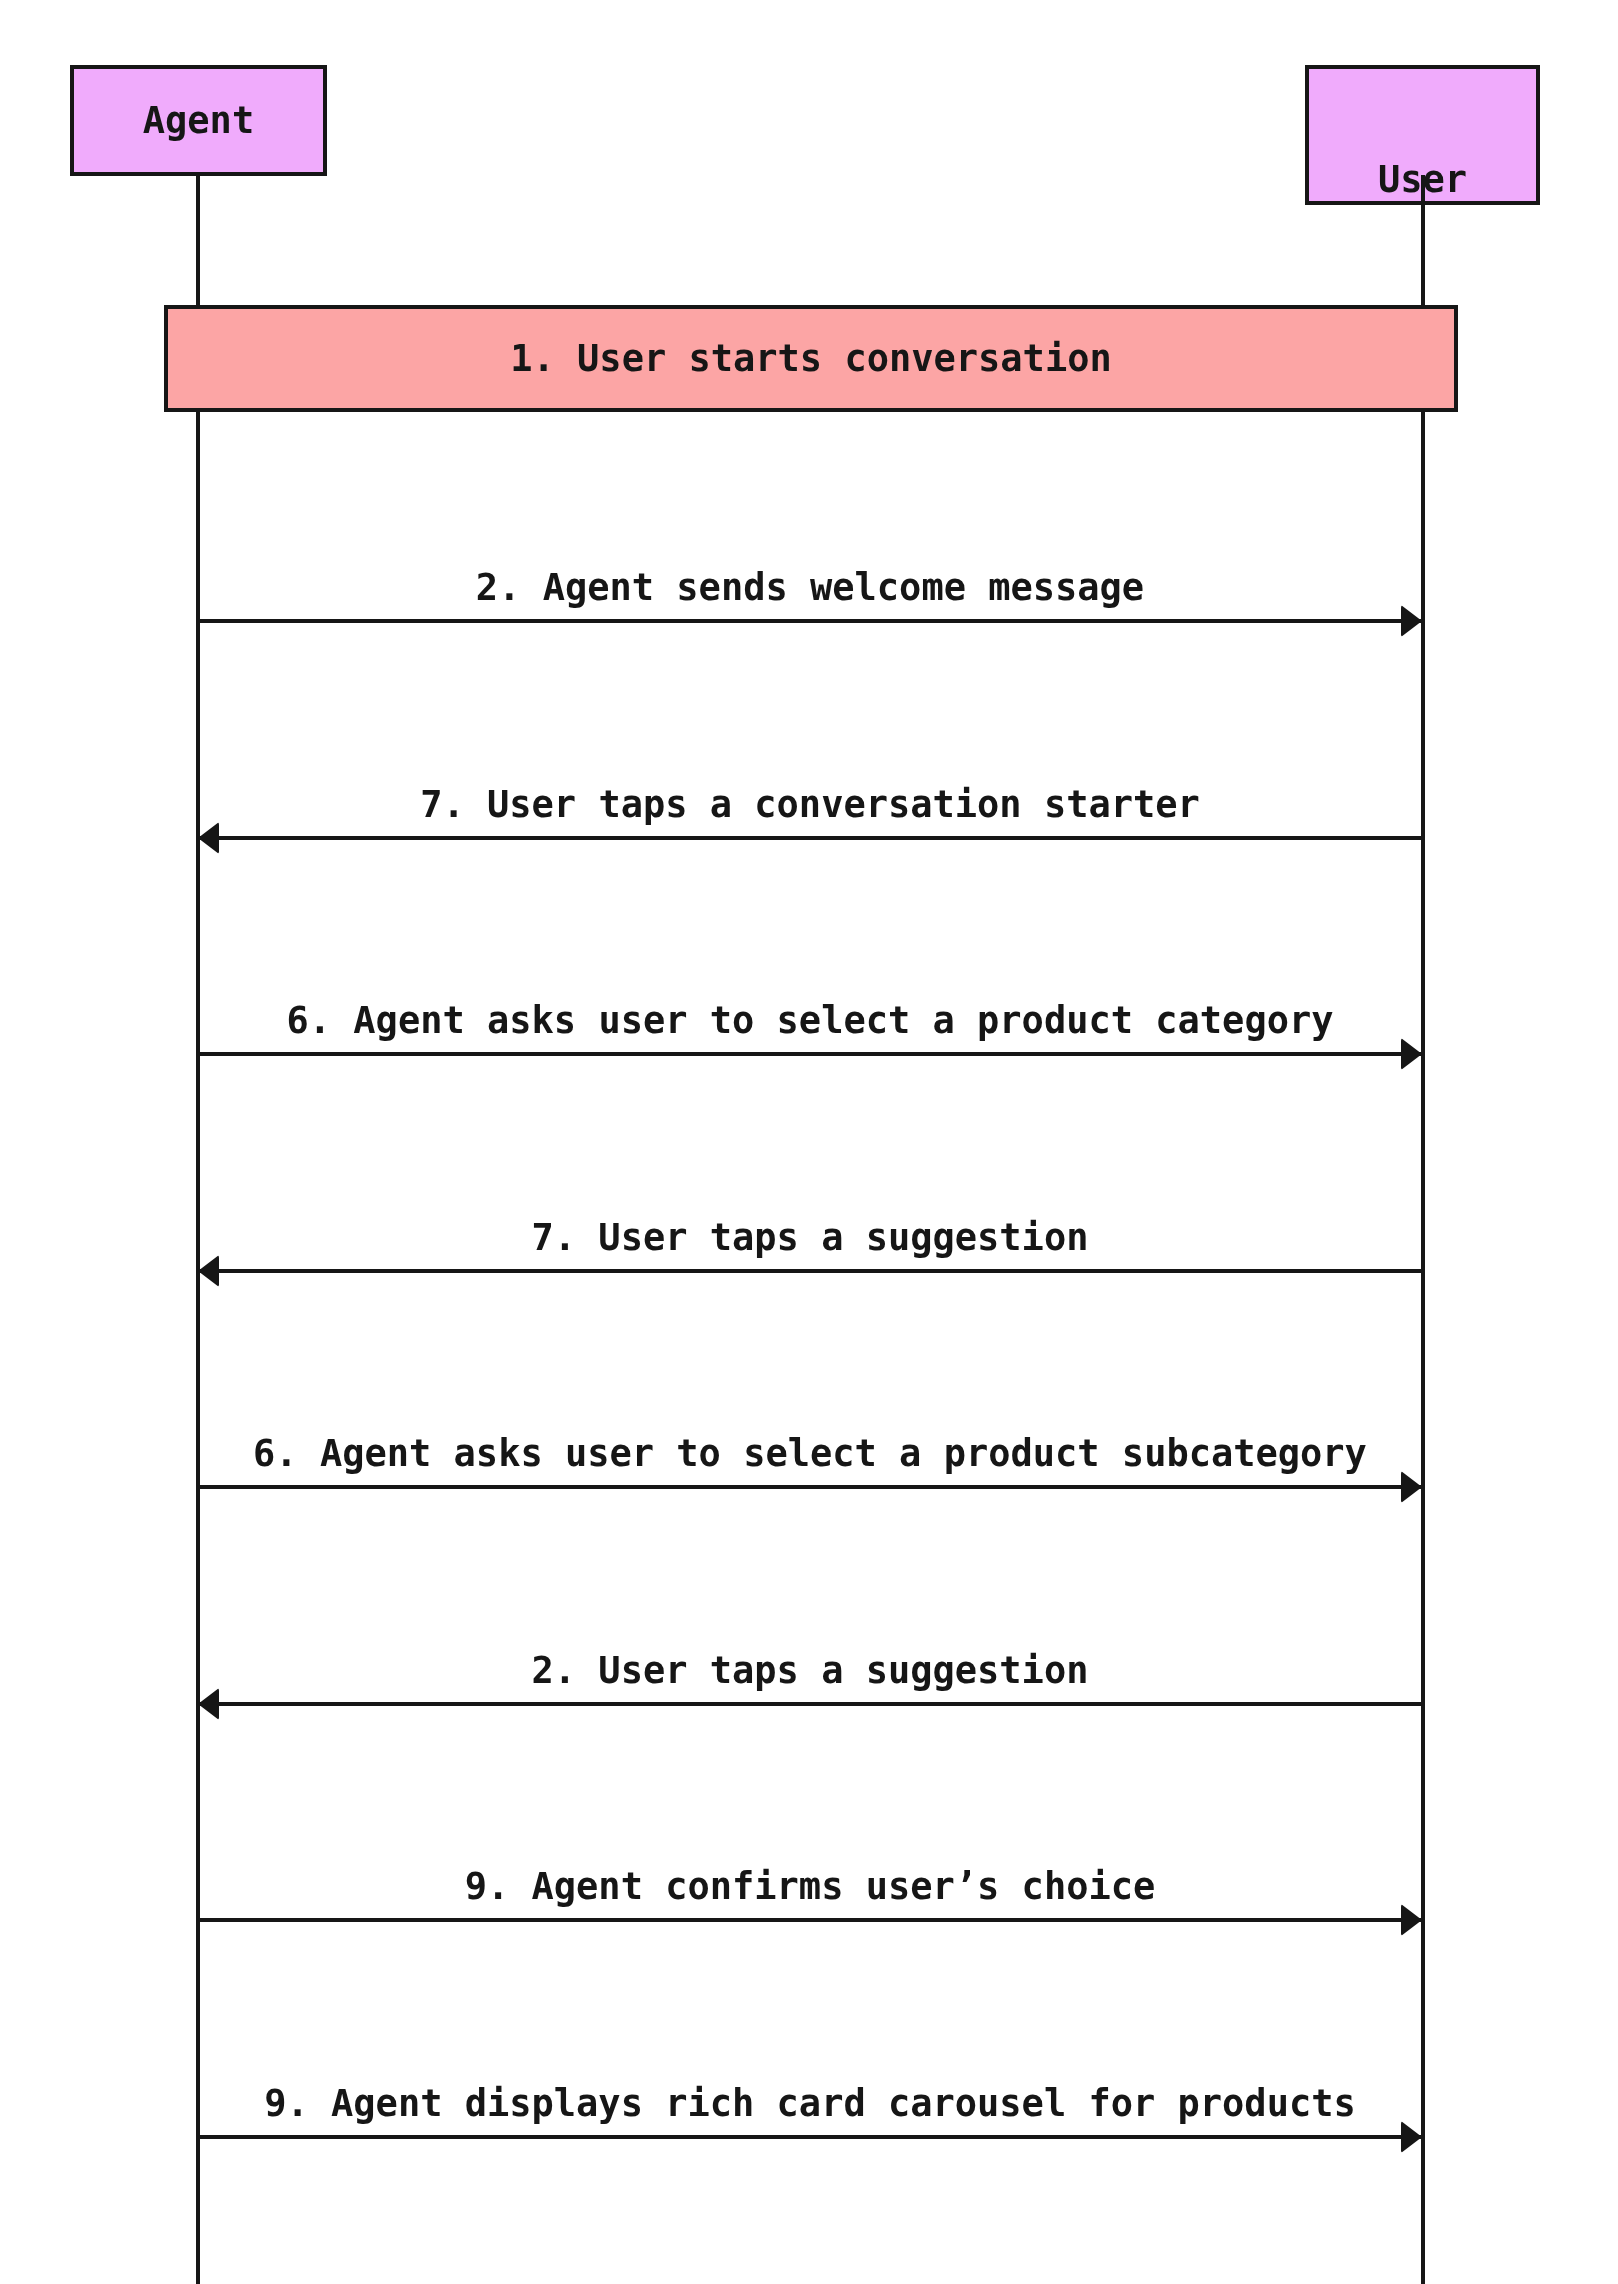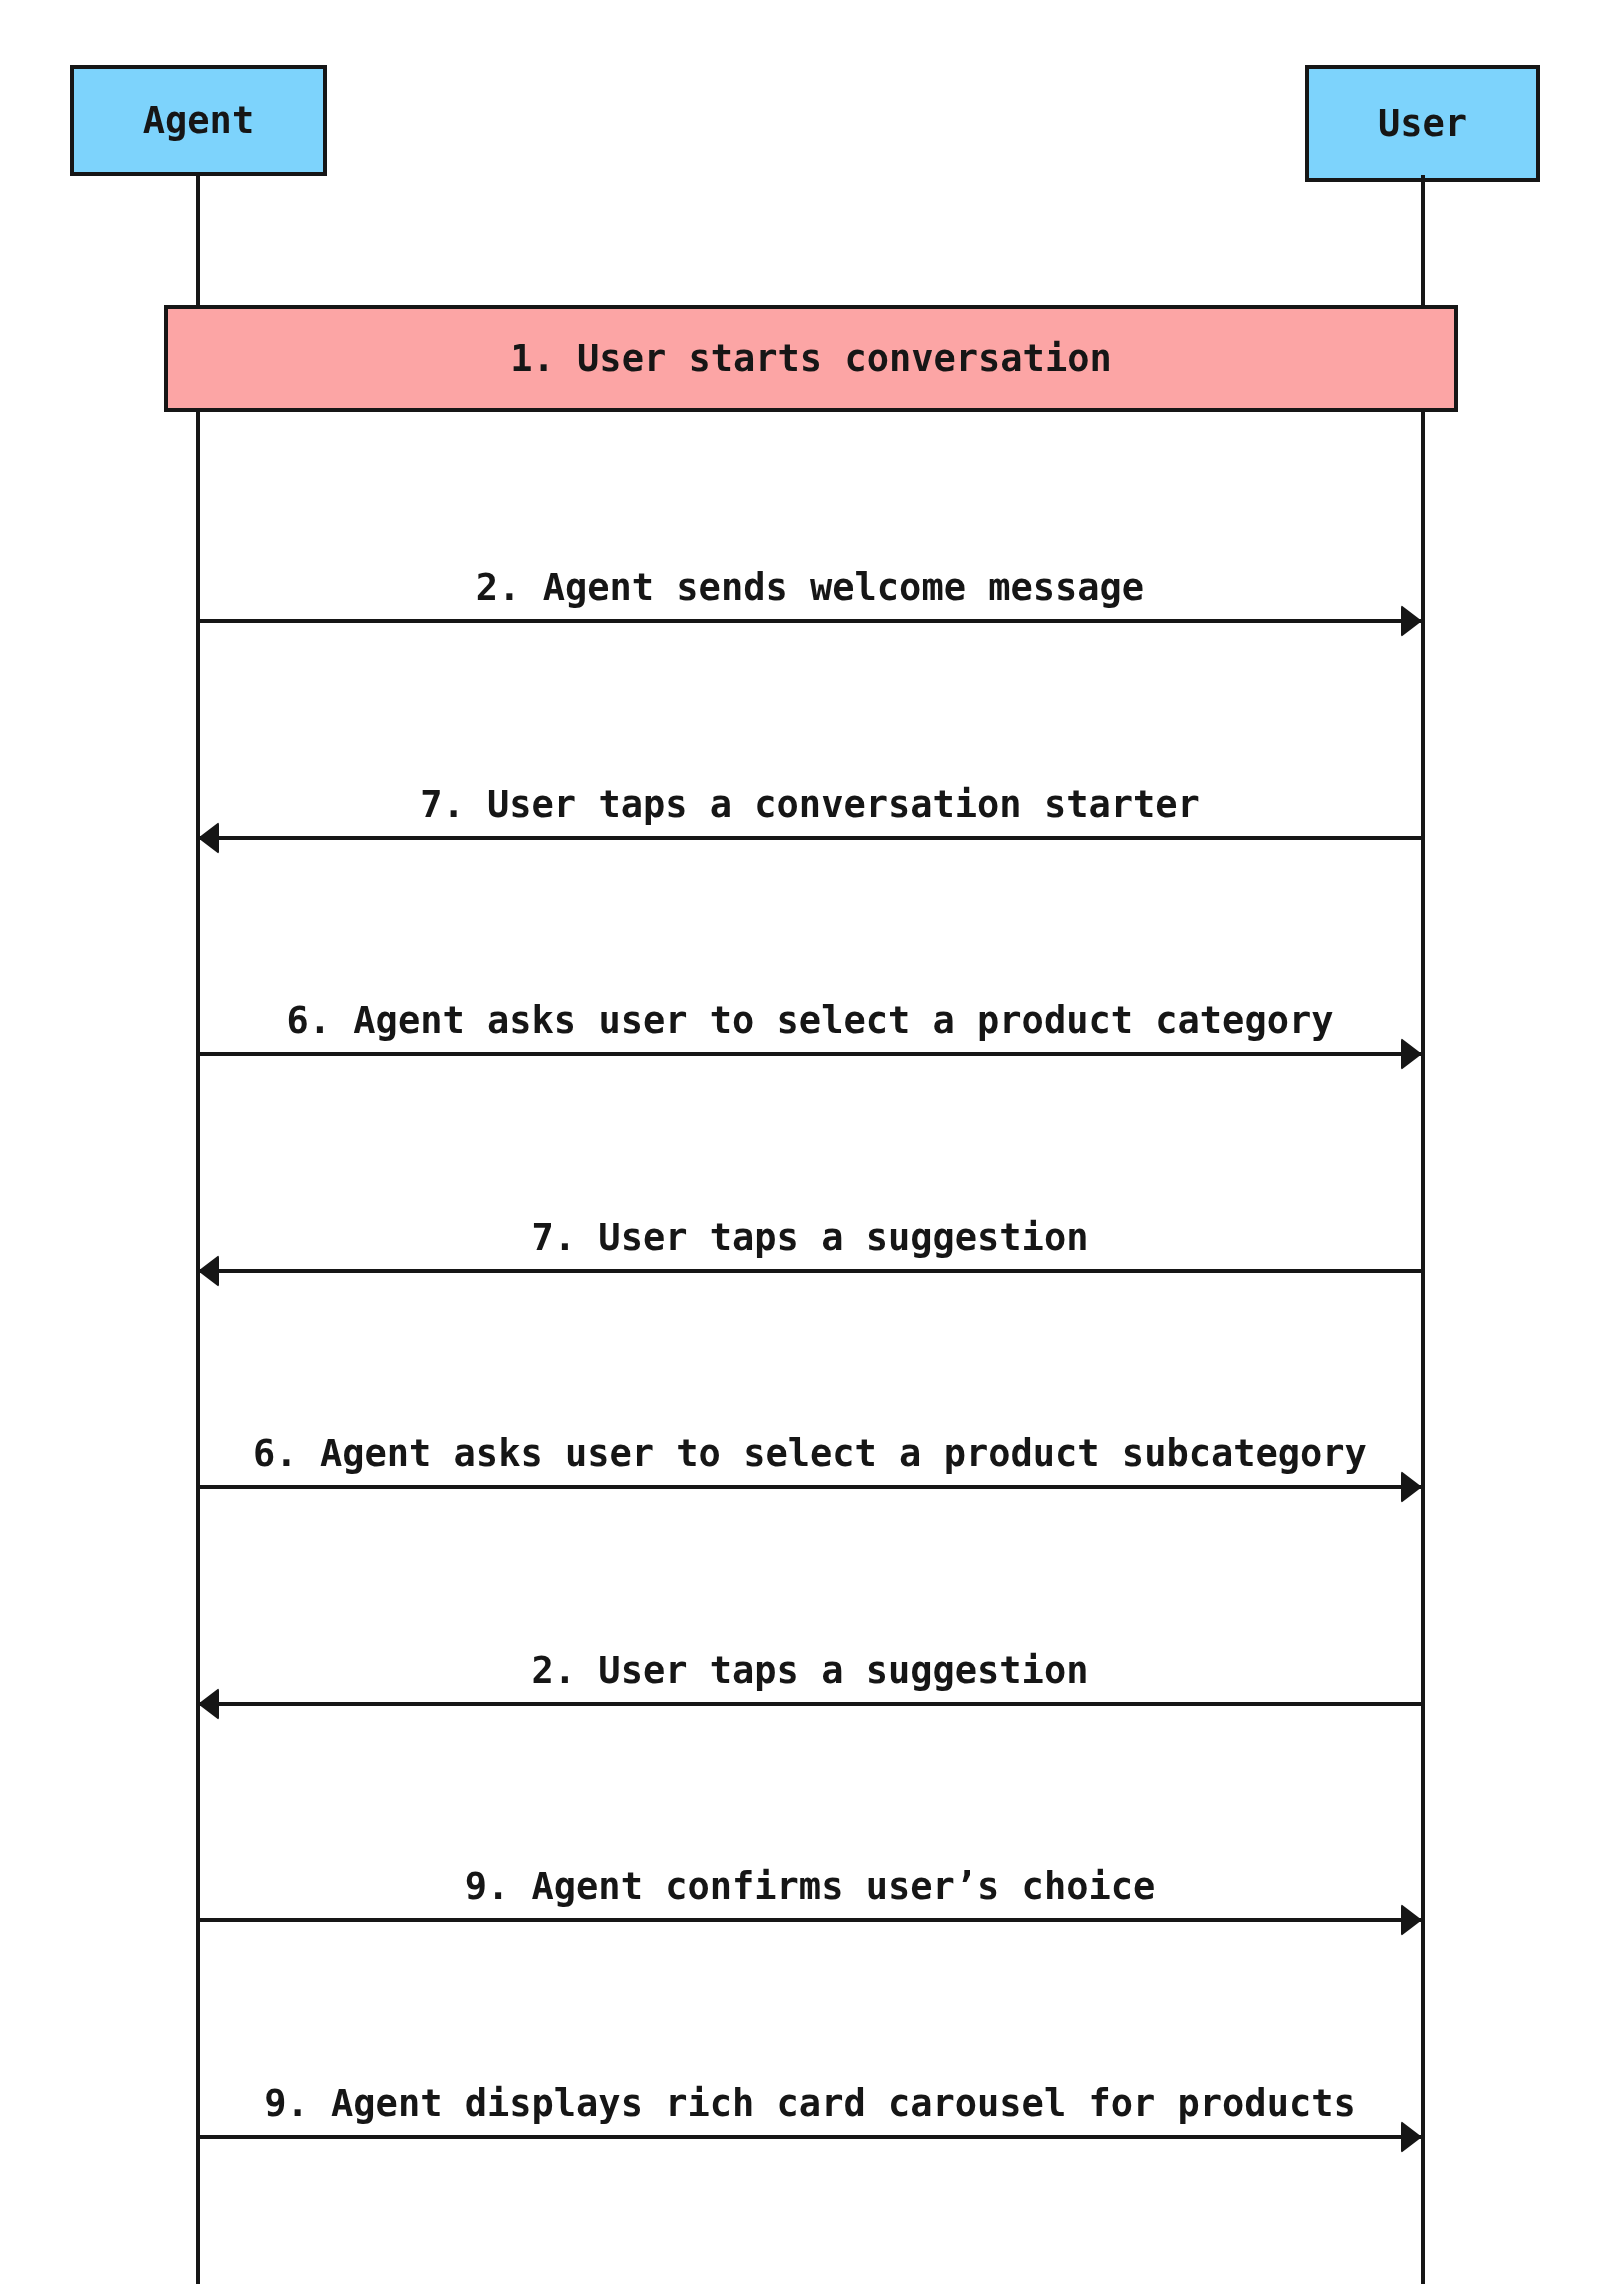"Agent" .actor-box { background: #7dd3fc -> #f0abfc }
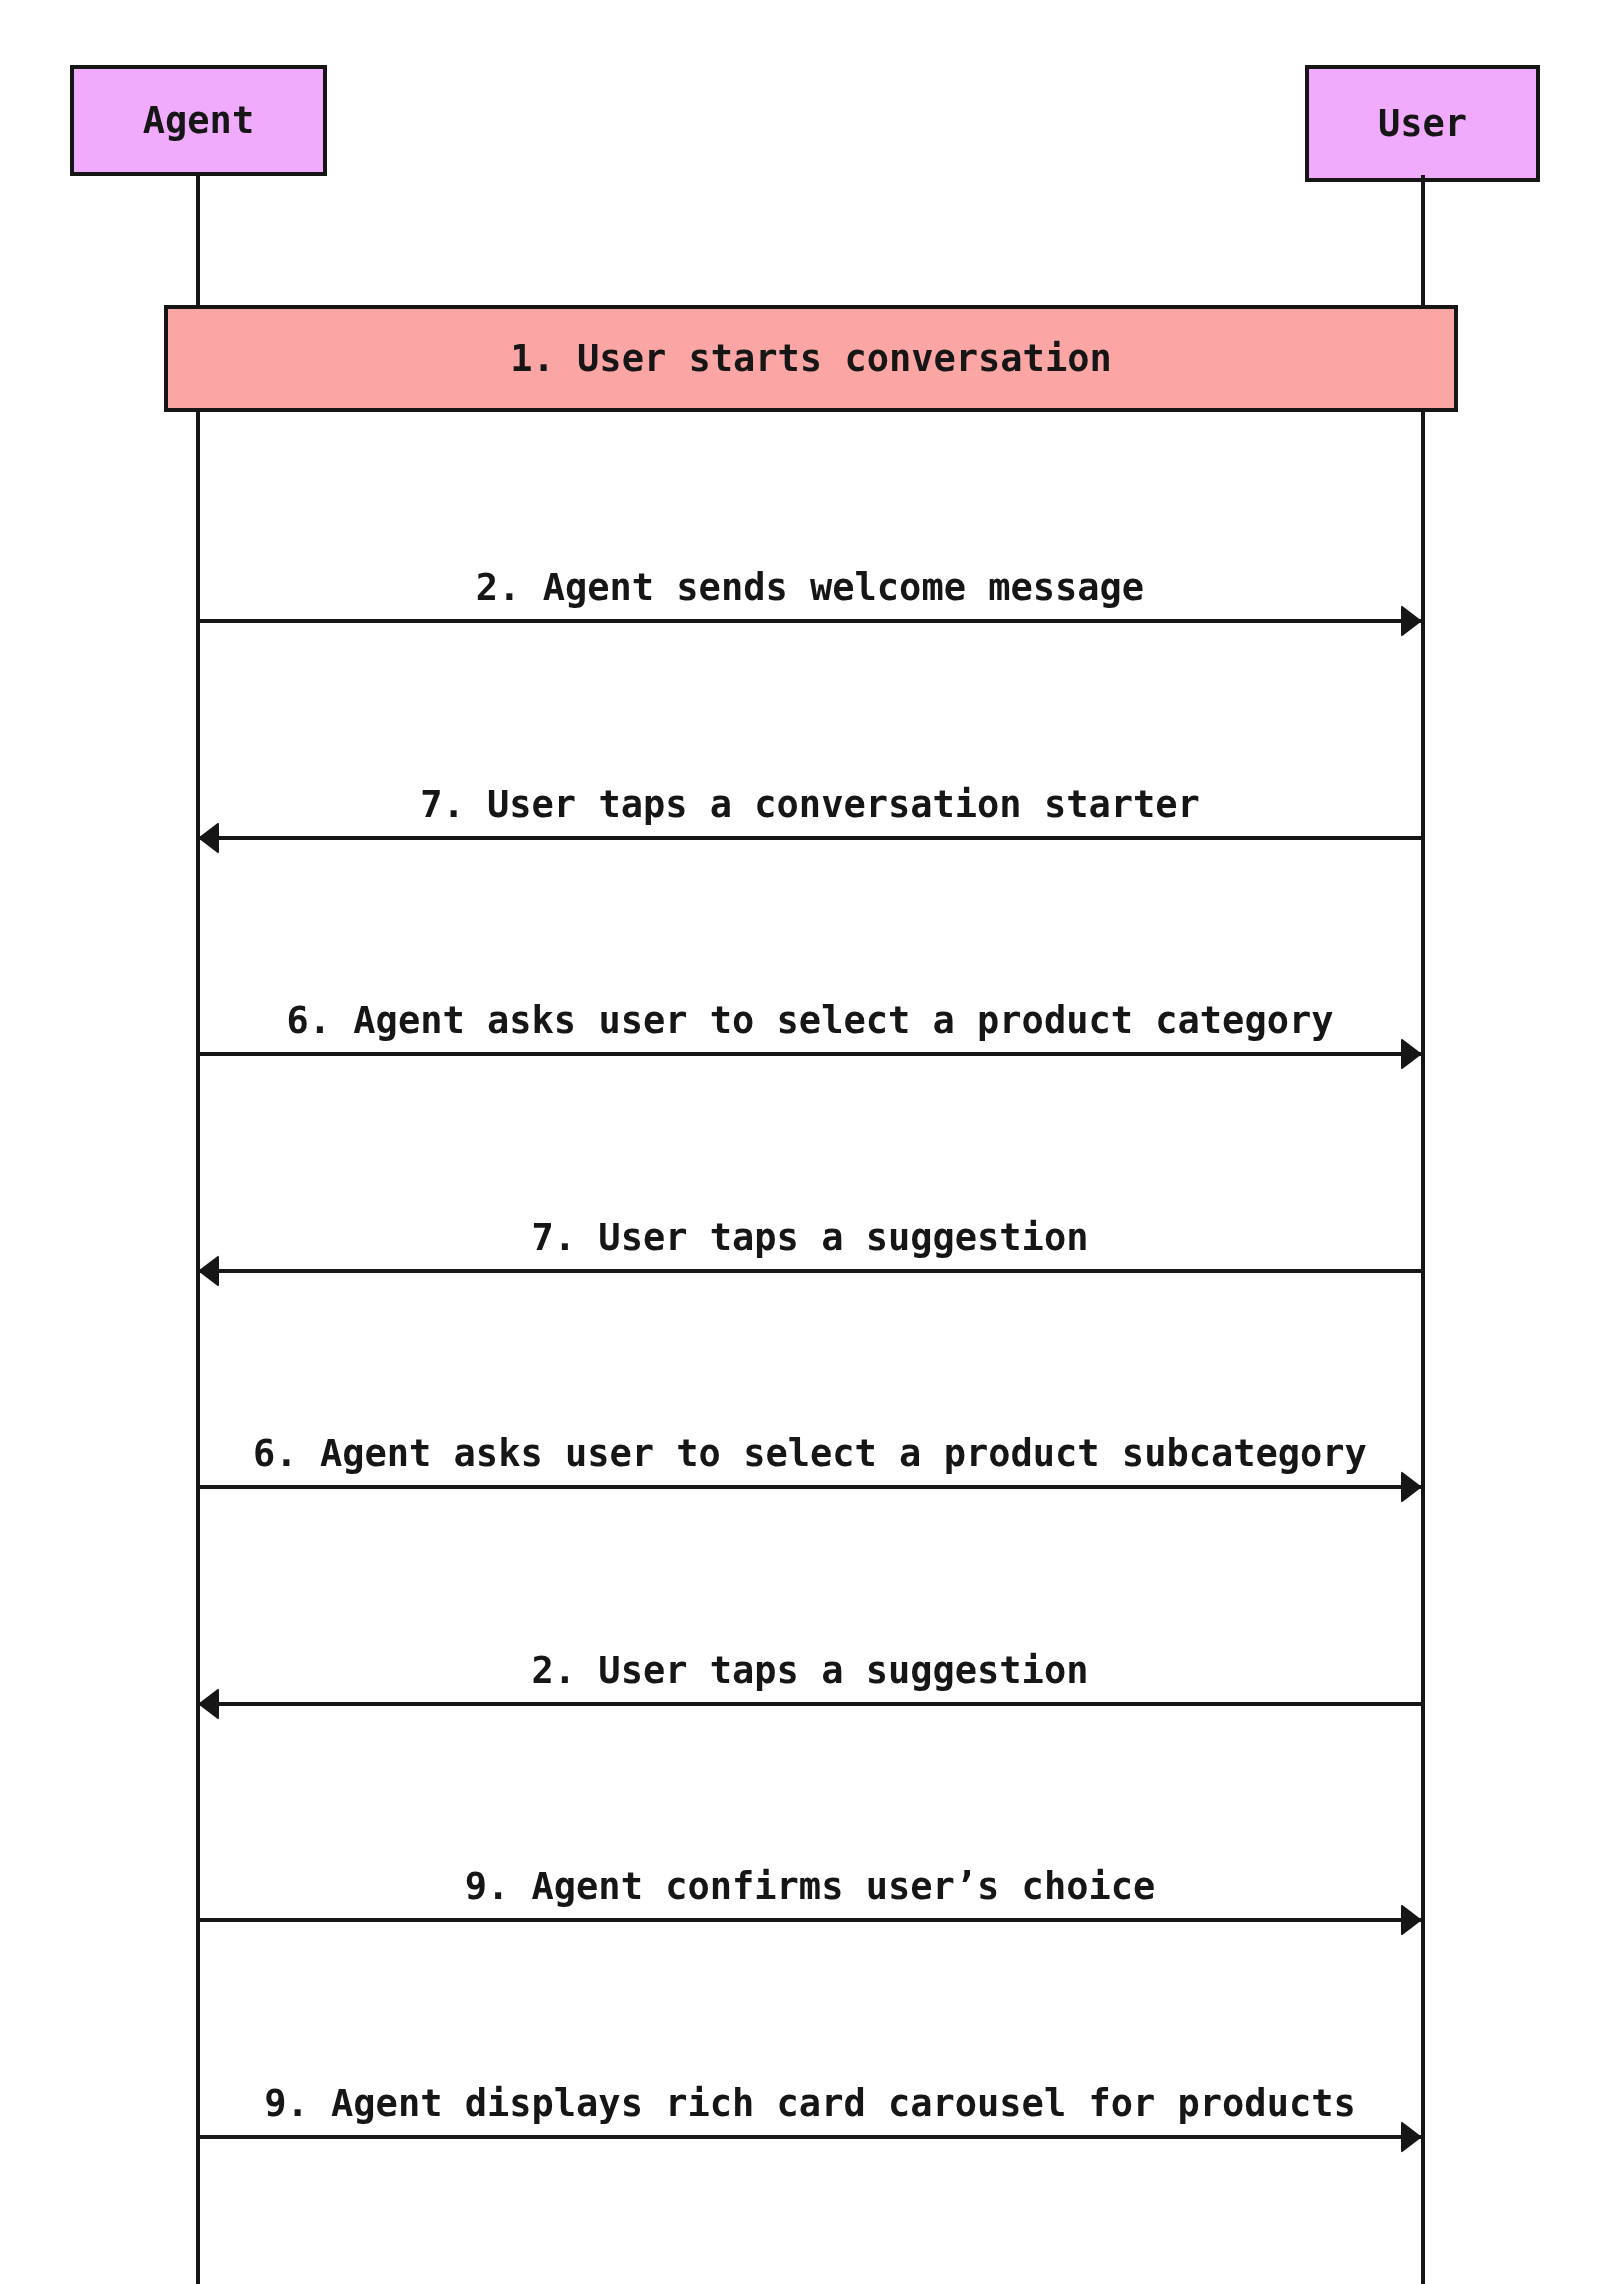"User" #actor-user-top { align-items: none -> flex-end; height: 117px -> 140px }
